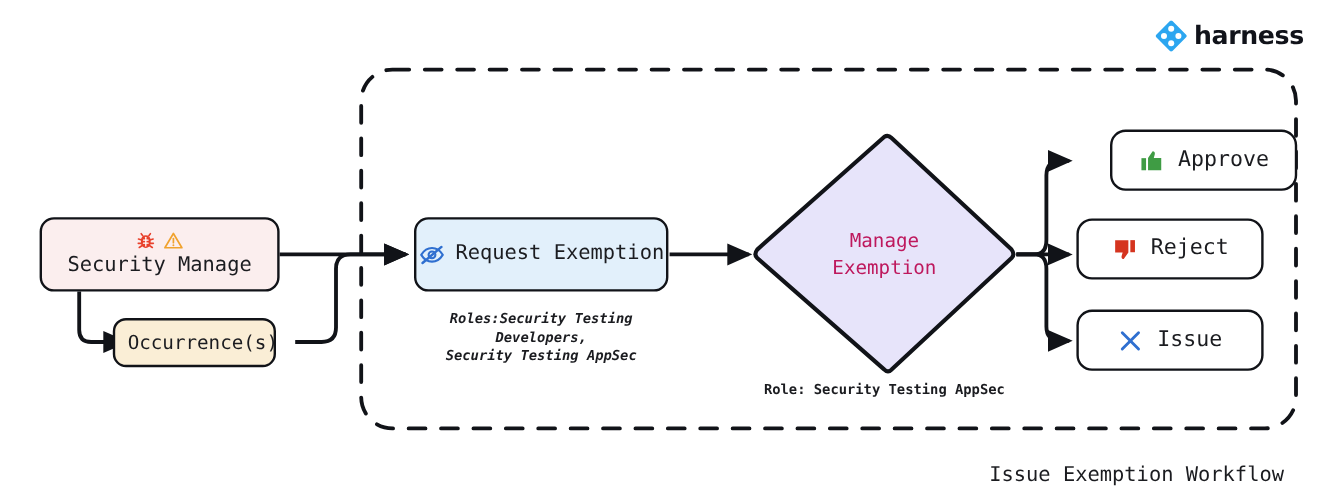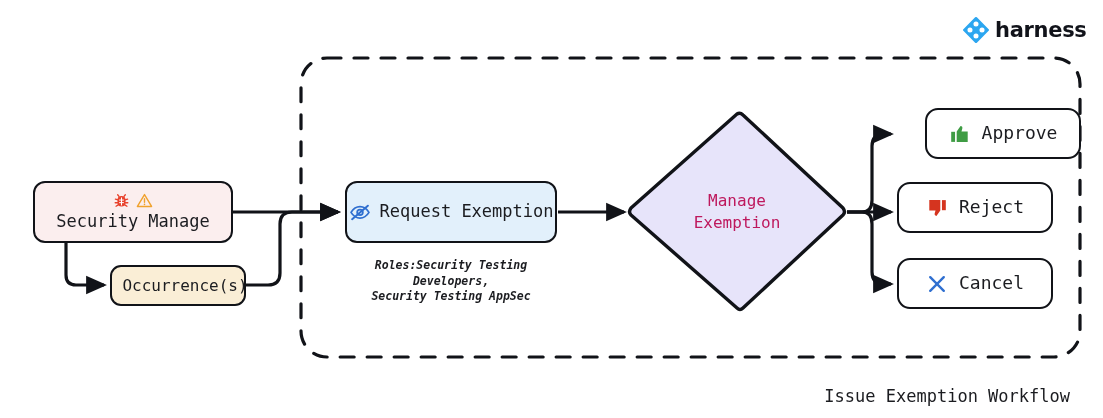"Occurrence(s)" #occurrences { left: 110px -> 94px }
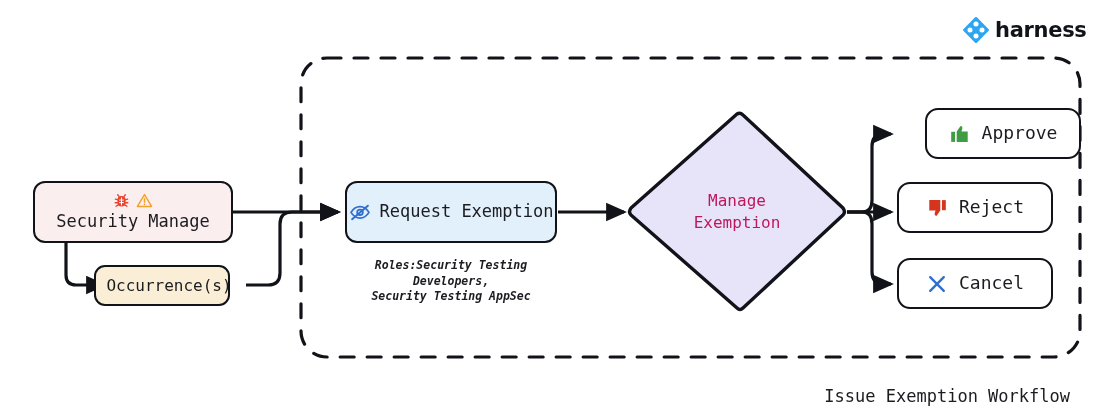"Cancel" span.node-label { text: Cancel -> Issue }
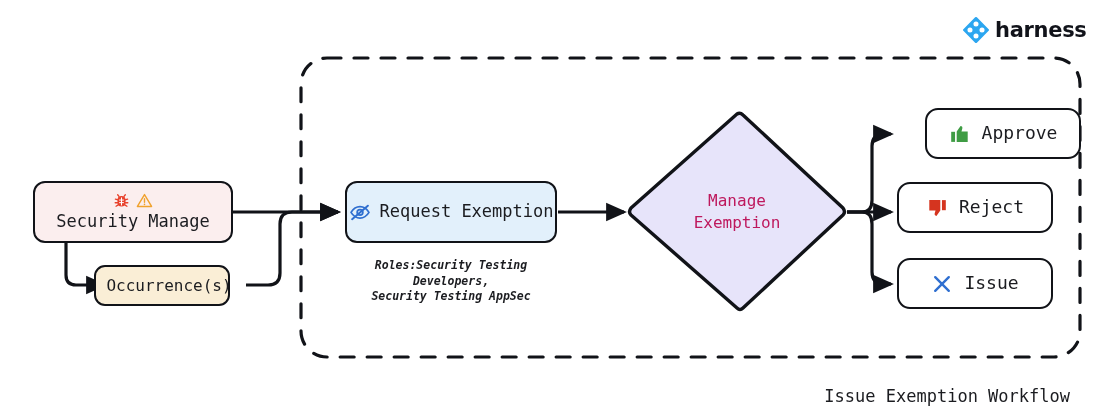"Role: Security Testing AppSec" div.caption { html: none -> <div>Role: Security Testing AppSec</div> }
